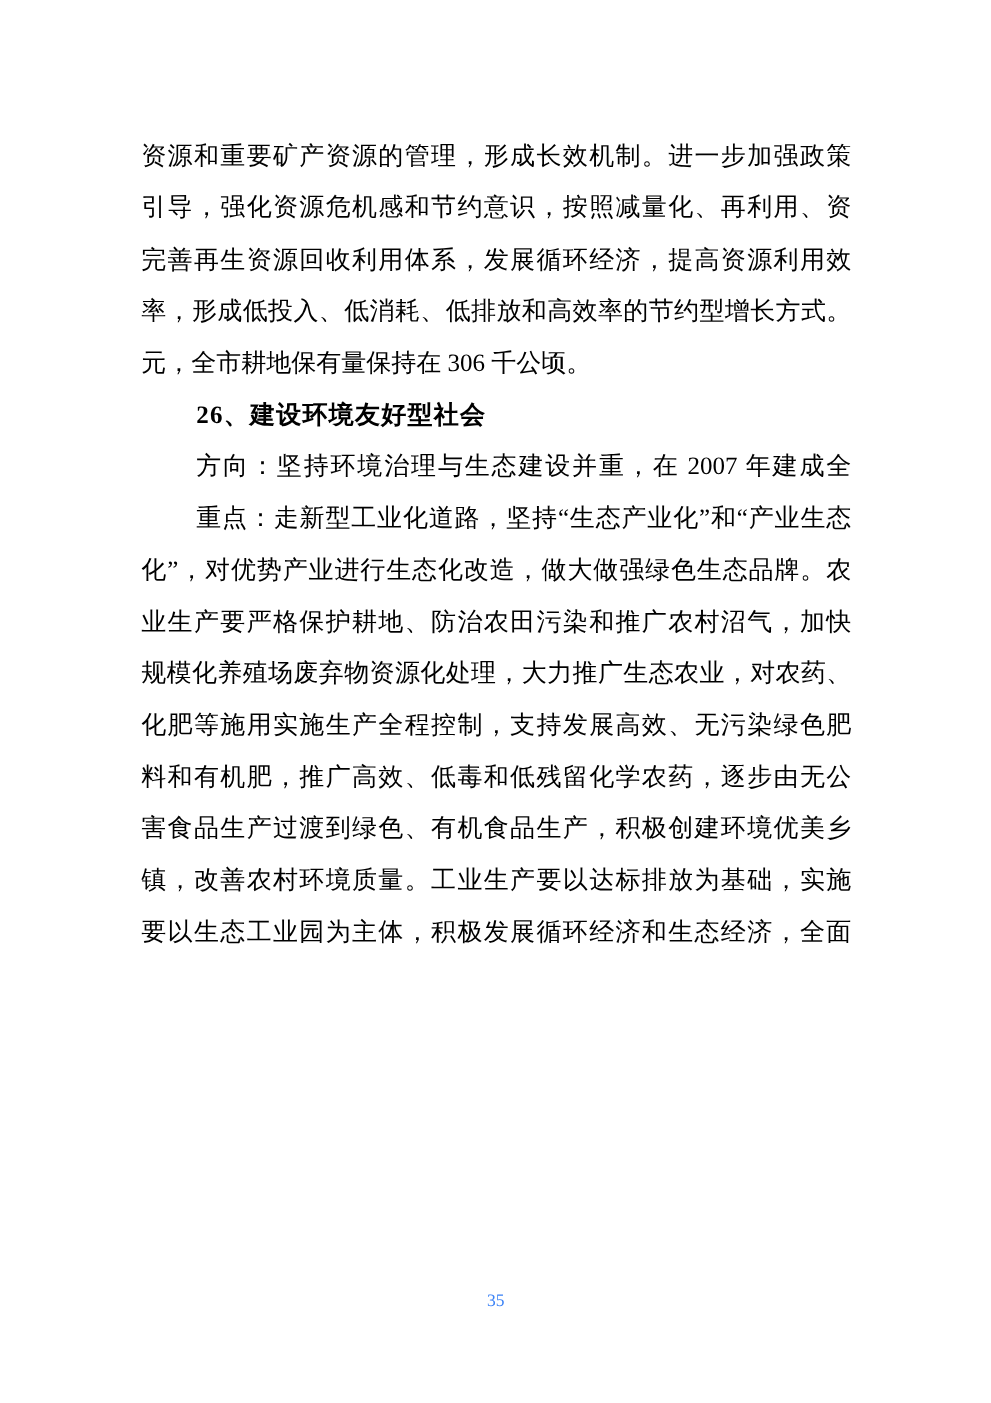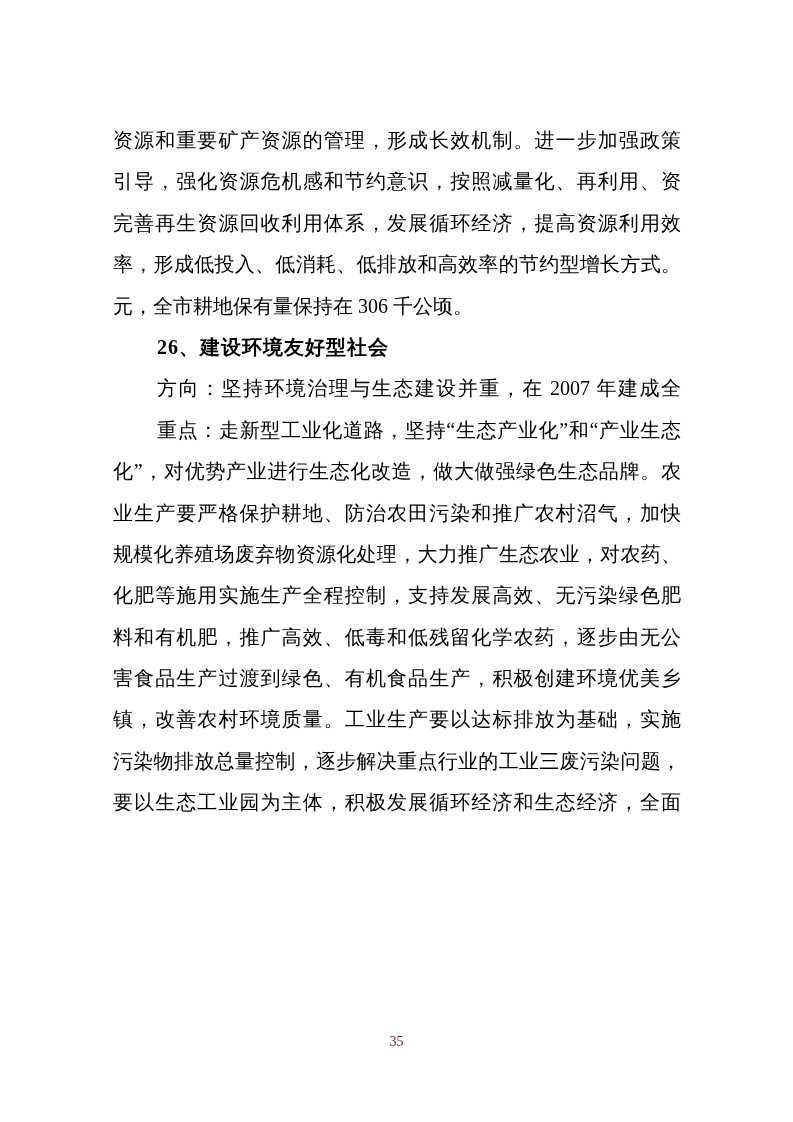"资源和重要矿产资源的管理，形成长效机制。进一步加强政策" .body-text { top: 120px -> 105px }
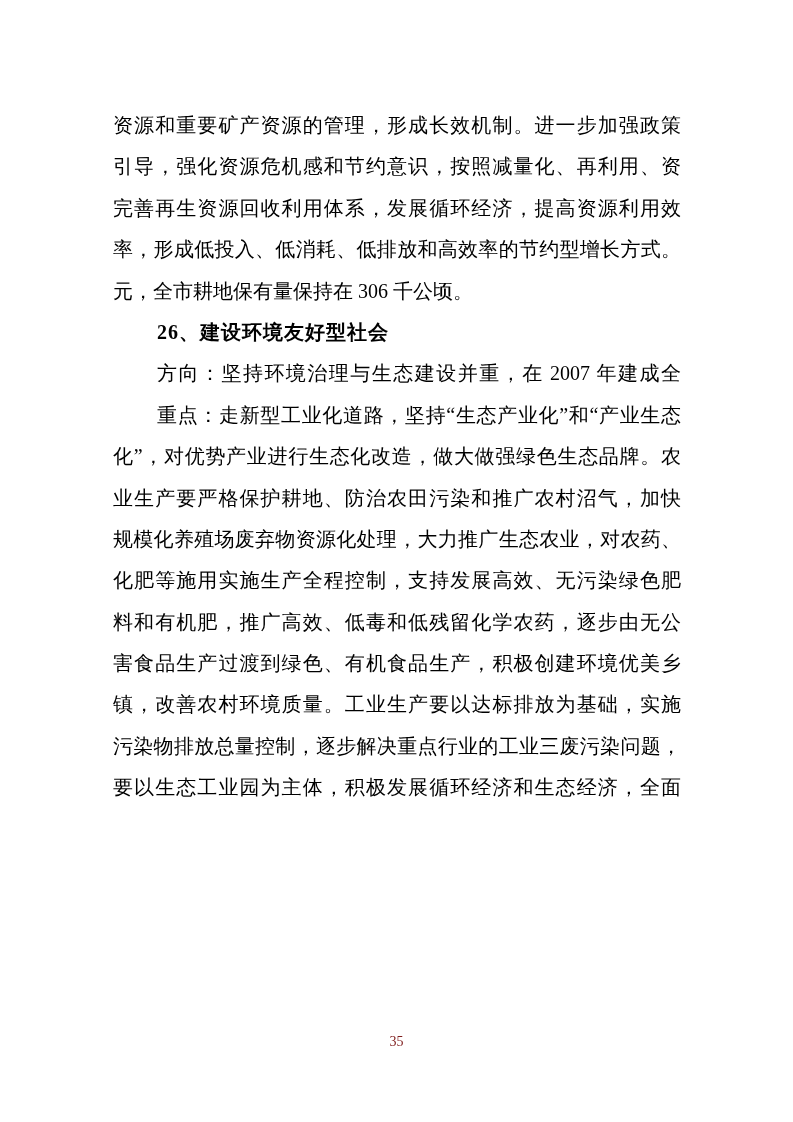"污染物排放总量控制，逐步解决重点行业的工业三废污染问题，" div.line { html: <div>污染物排放总量控制，逐步解决重点行业的工业三废污染问题，</div> -> none }
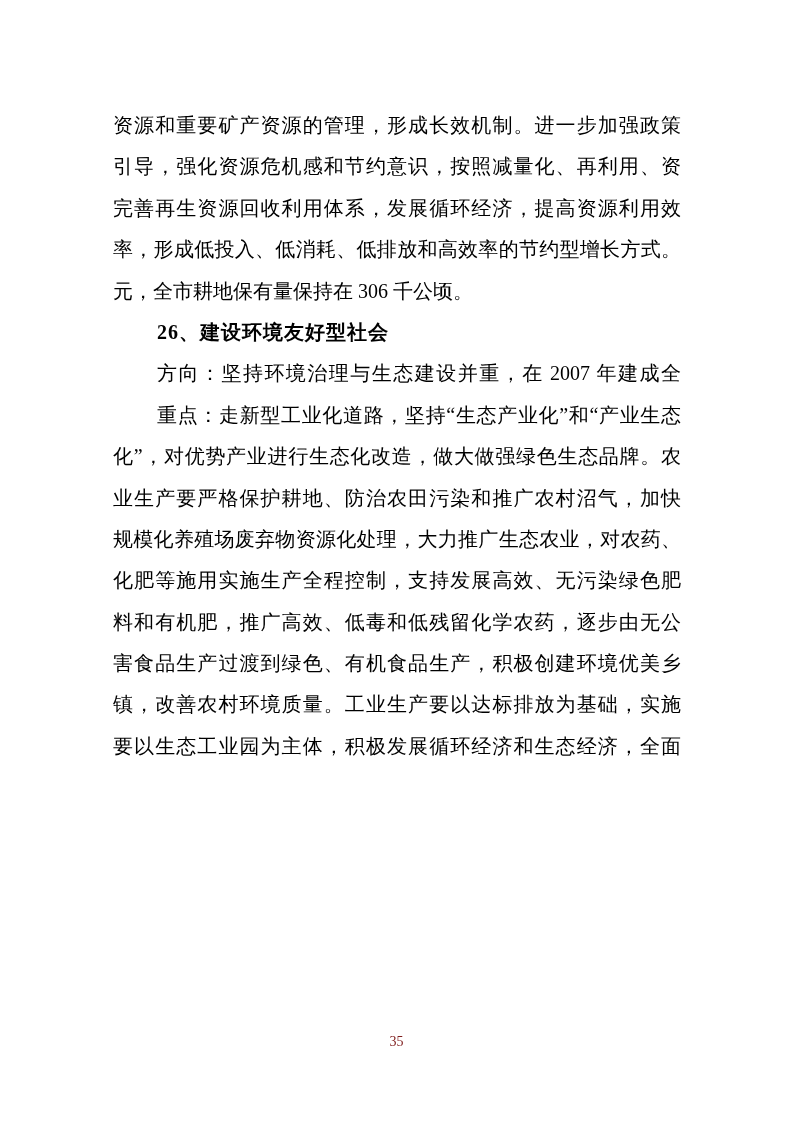"35" .footer { color: #7f1d1d -> #3b82f6 }
